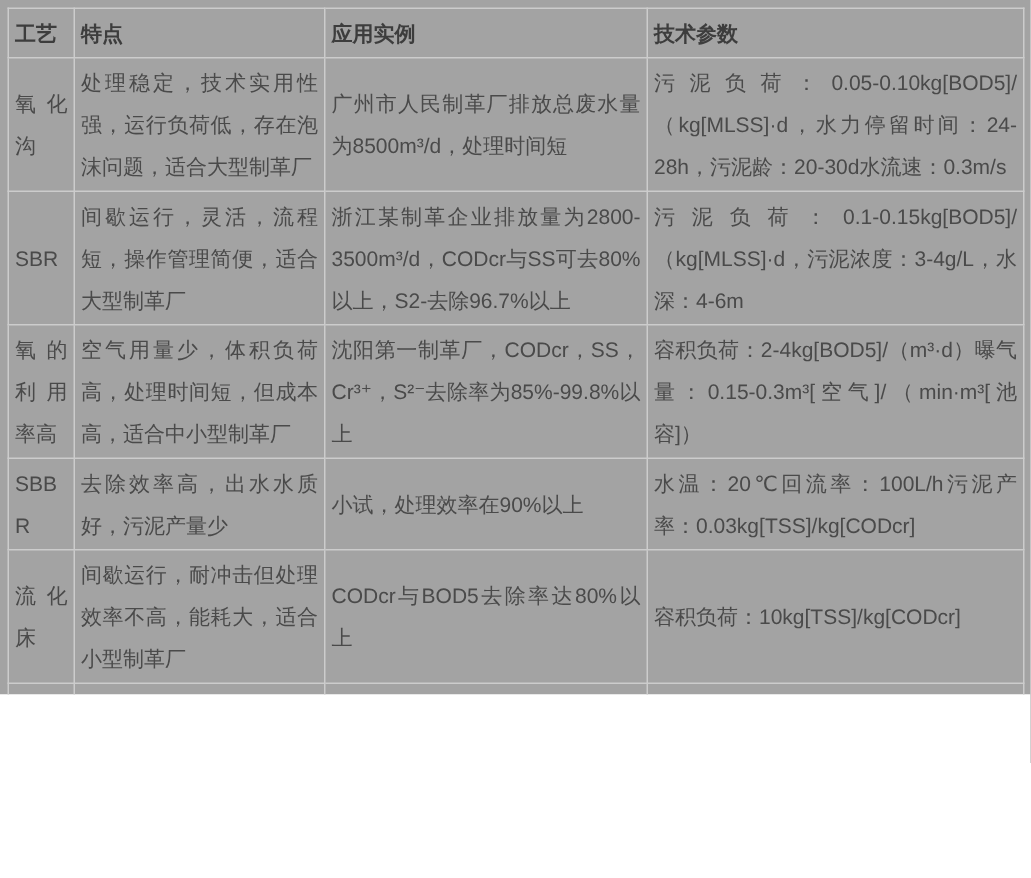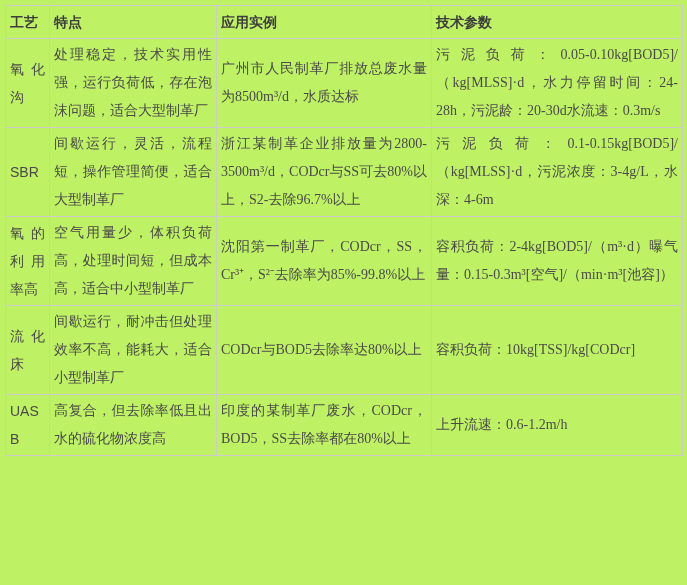"工艺" .page { background: #bef264 -> #a3a3a3; height: 585px -> 463px }
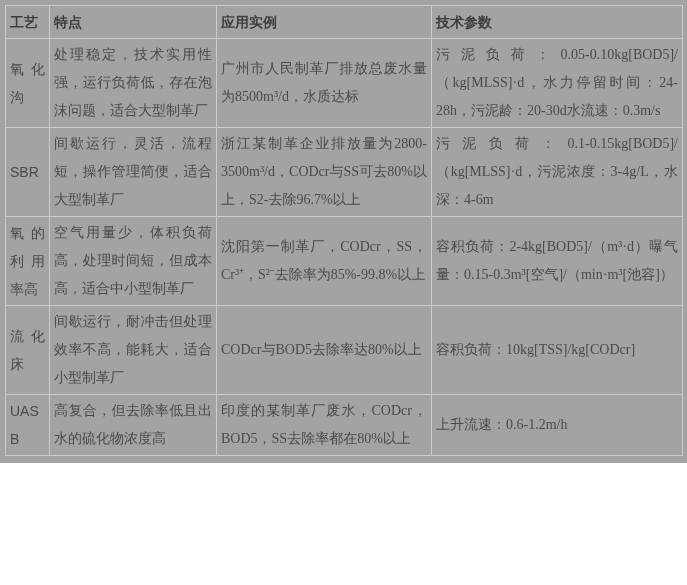"处理稳定，技术实用性强，运行负荷低，存在泡沫问题，适合大型制革厂" td.col-features, td.col-example, td.col-params { font-family: Liberation Serif, serif -> none }
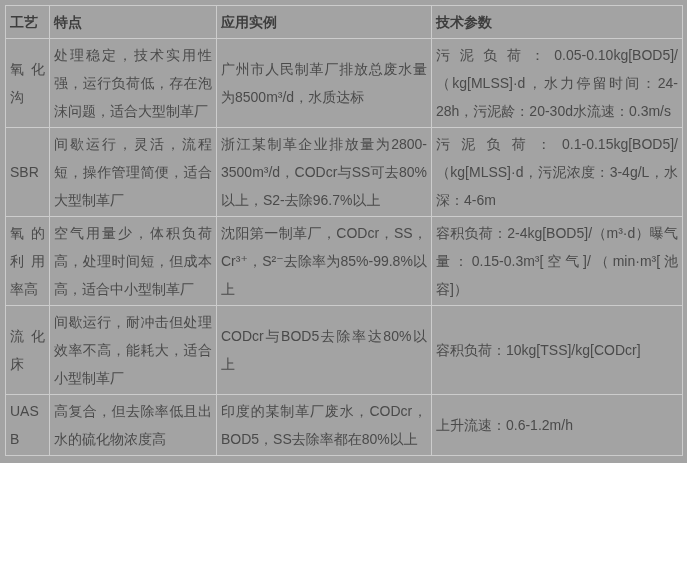"广州市人民制革厂排放总废水量为8500m³/d，水质达标" td.col-example { text: 水质达标 -> 处理时间短 }
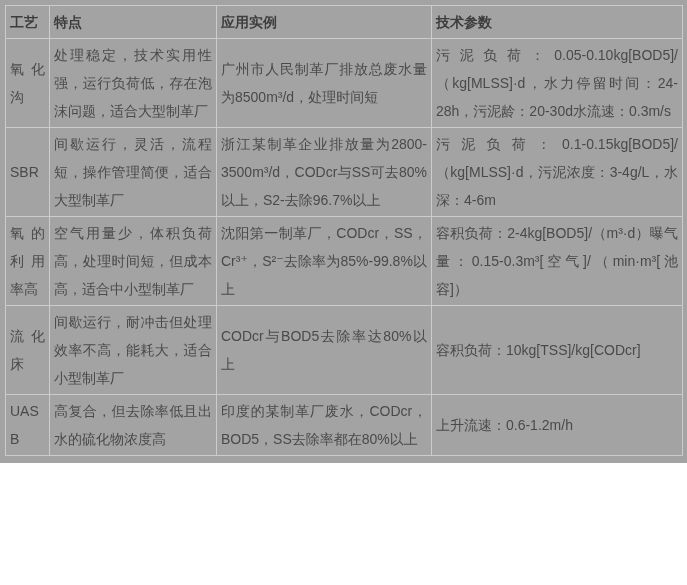"SBBR" tr { html: none -> <tr> <td>SBBR</td> <td>去除效率高，出水水质好，污泥产量少</td> <td>小试，处理效率在90%以上</td> <td>水温：20℃回流率：100L/h污泥产率：0.03kg[TSS]/kg[CODcr]</td> </tr> }
